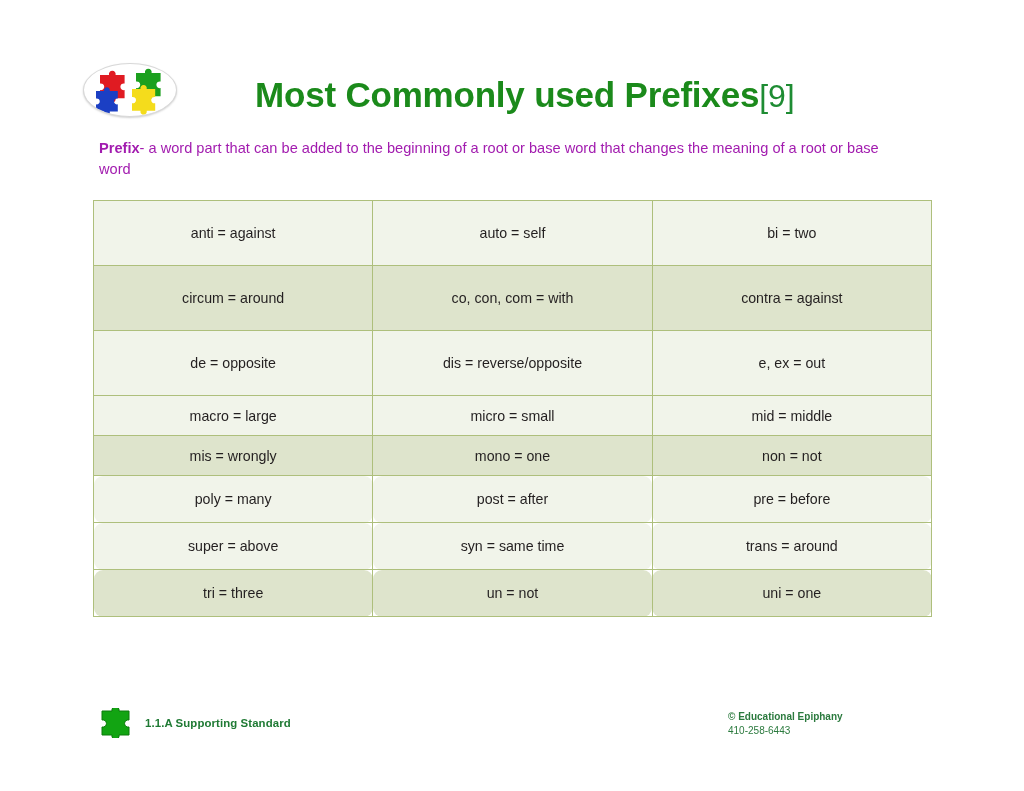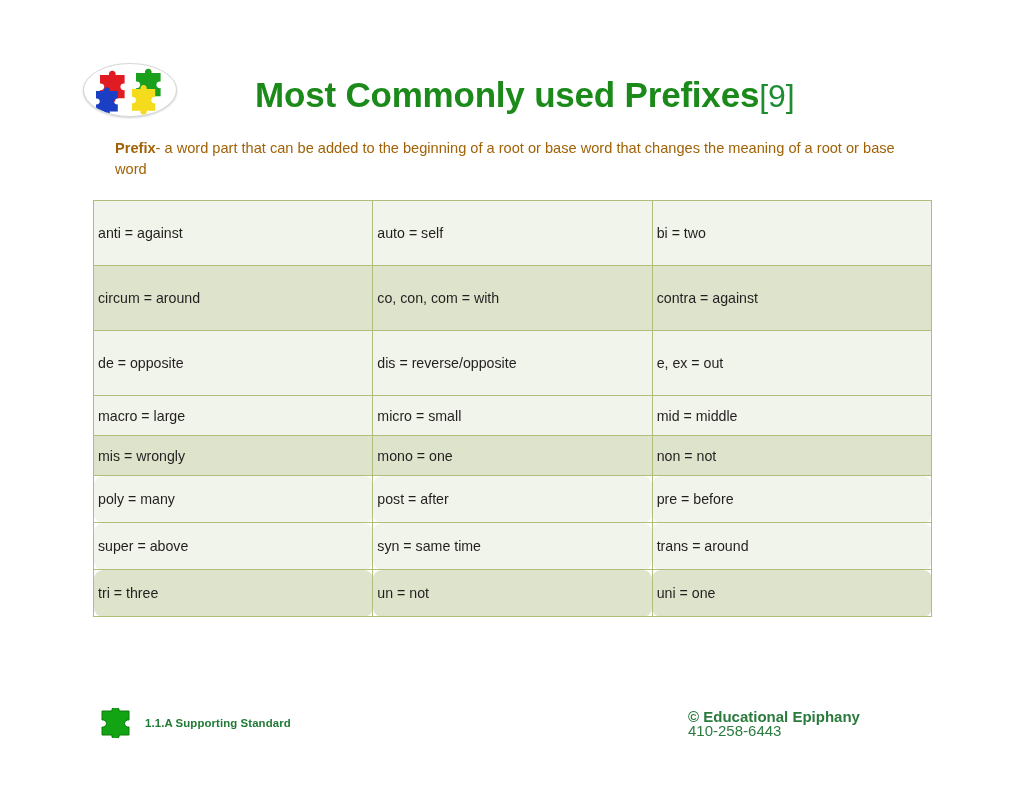"Prefix- a word part that" #subtitle { color: #a16207 -> #a21caf; margin-left: 16px -> none }
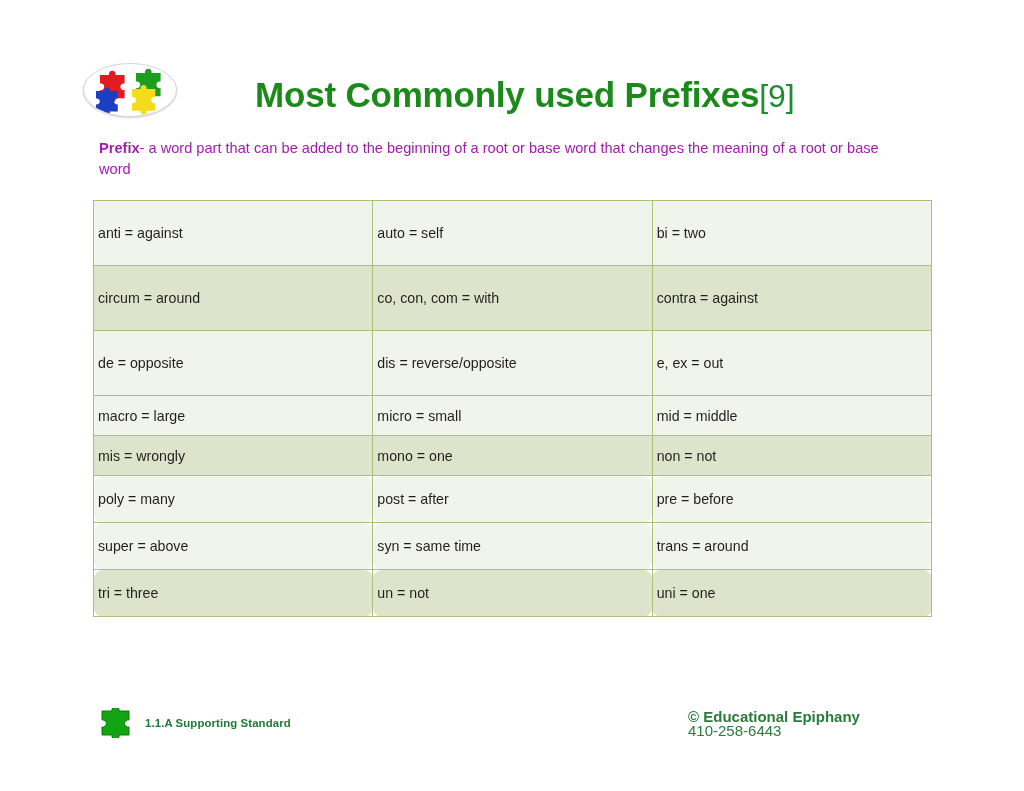"anti = against" #prefix-table td { text-align: none -> center }
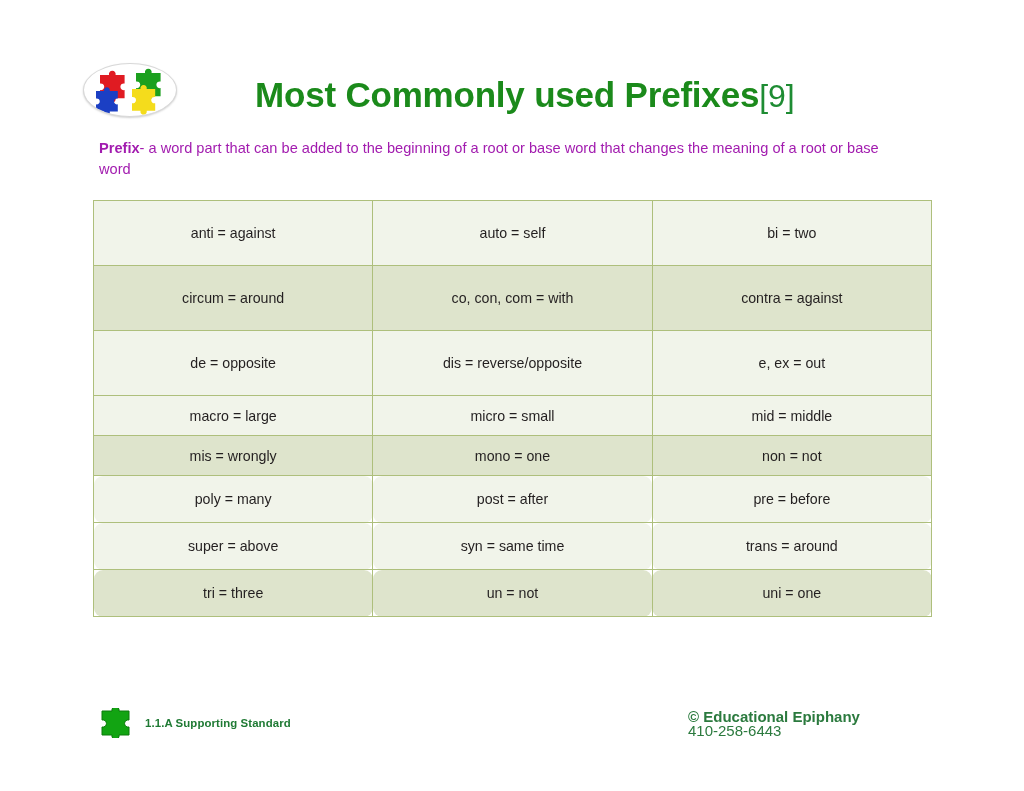"© Educational Epiphany" #footer-right { font-size: 15px -> 10px; left: 688px -> 728px }
